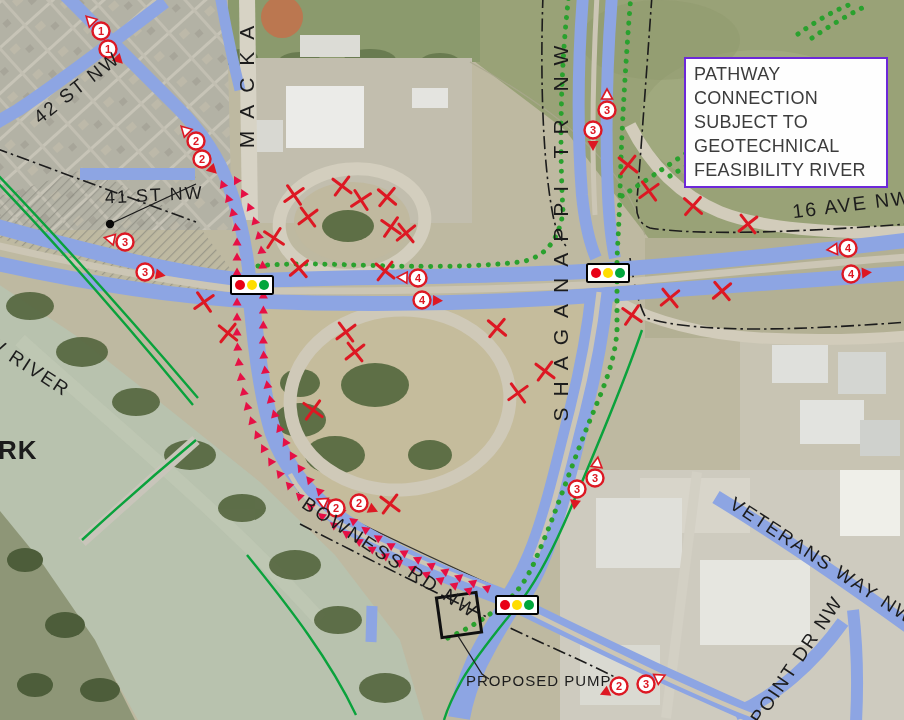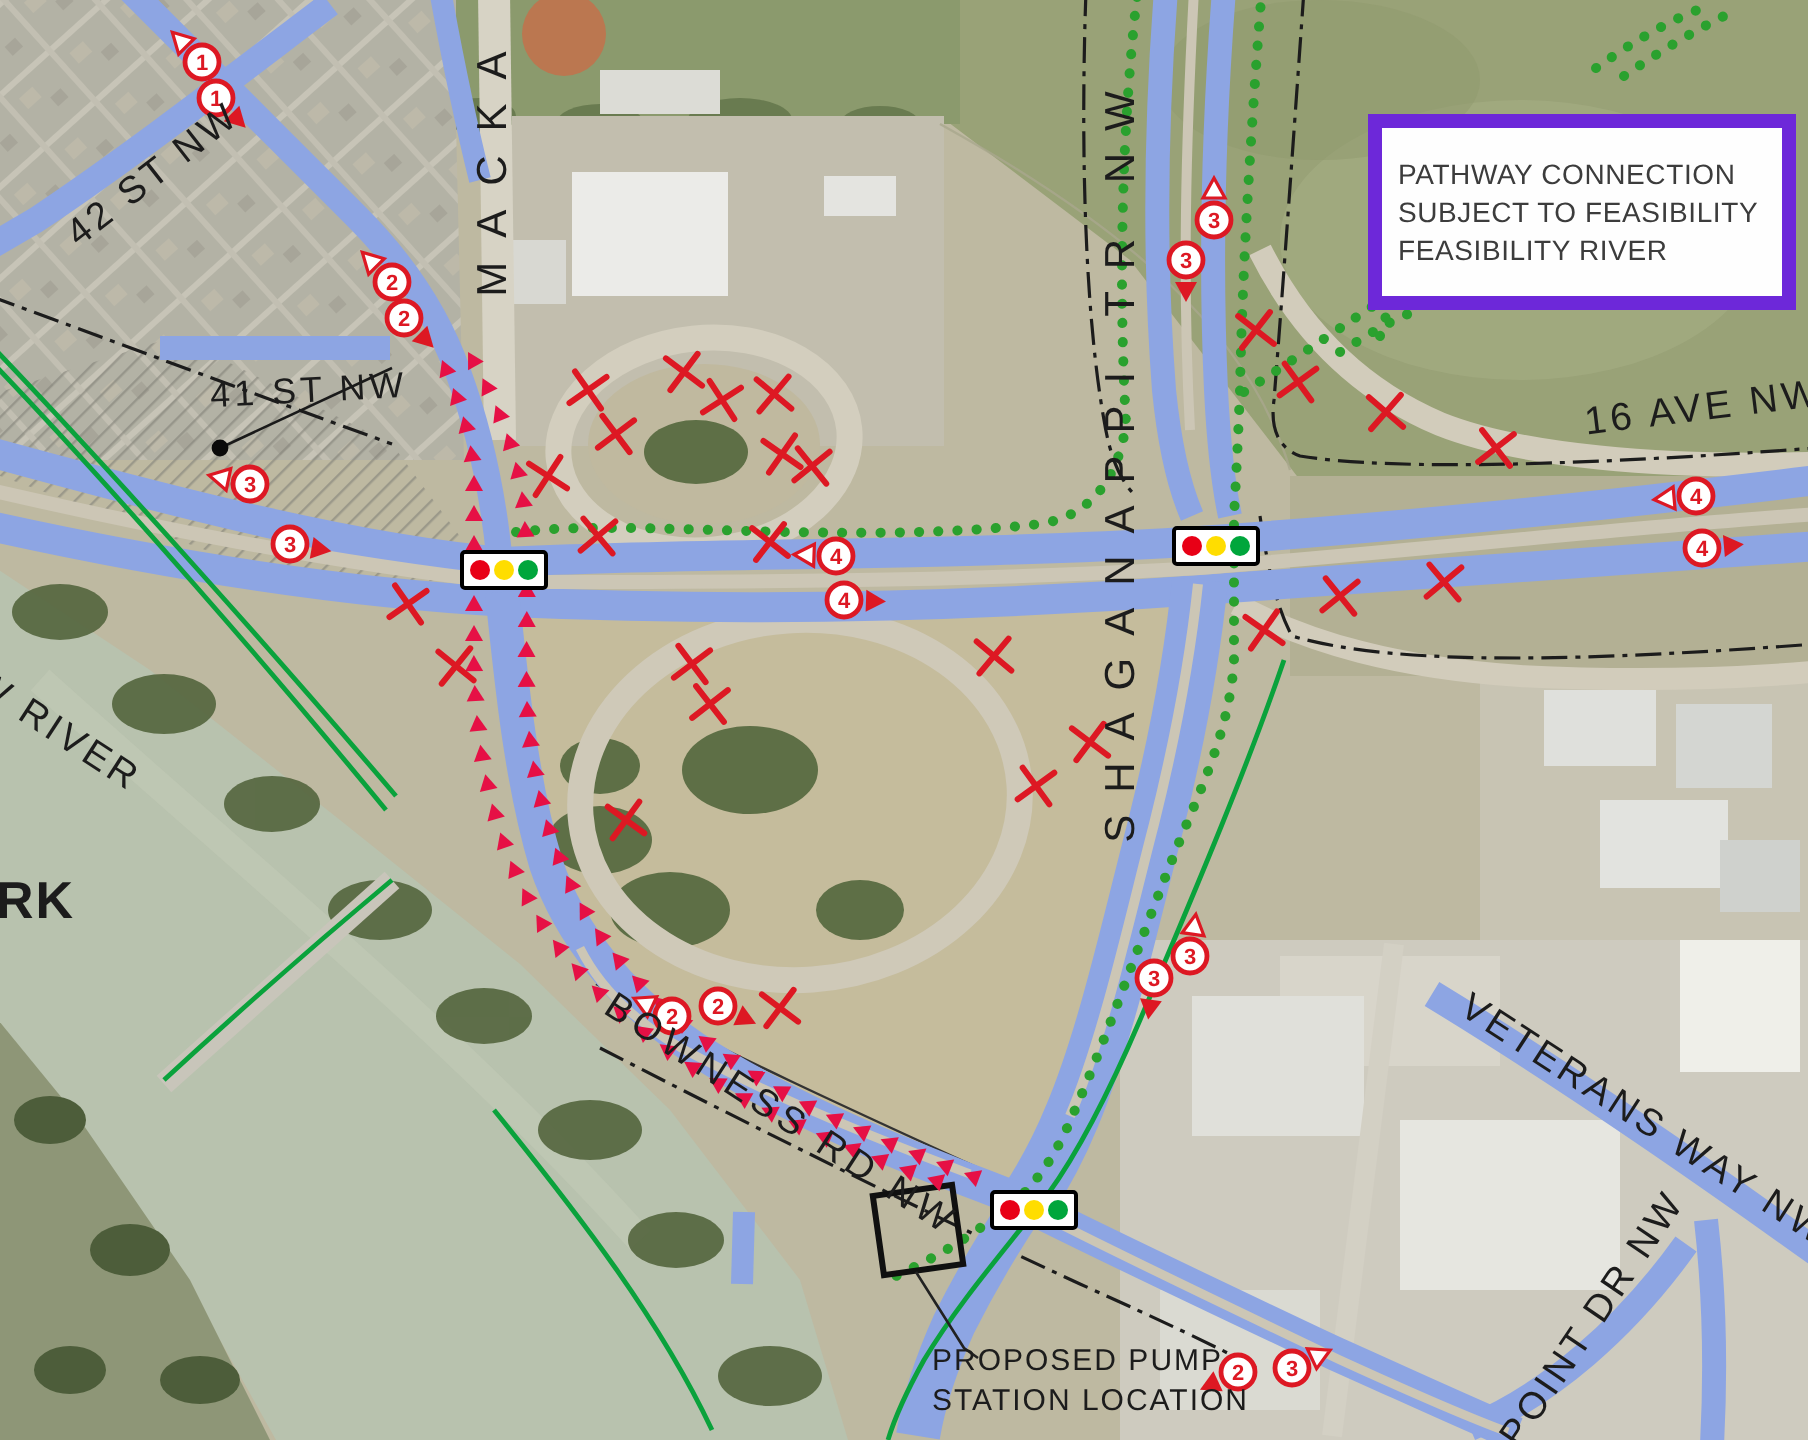"PATHWAY CONNECTION" #callout { border: 7px solid #6d28d9 -> 2px solid #6d28d9; font-size: 14px -> 18px; padding: 14px 8px -> 3px 8px }
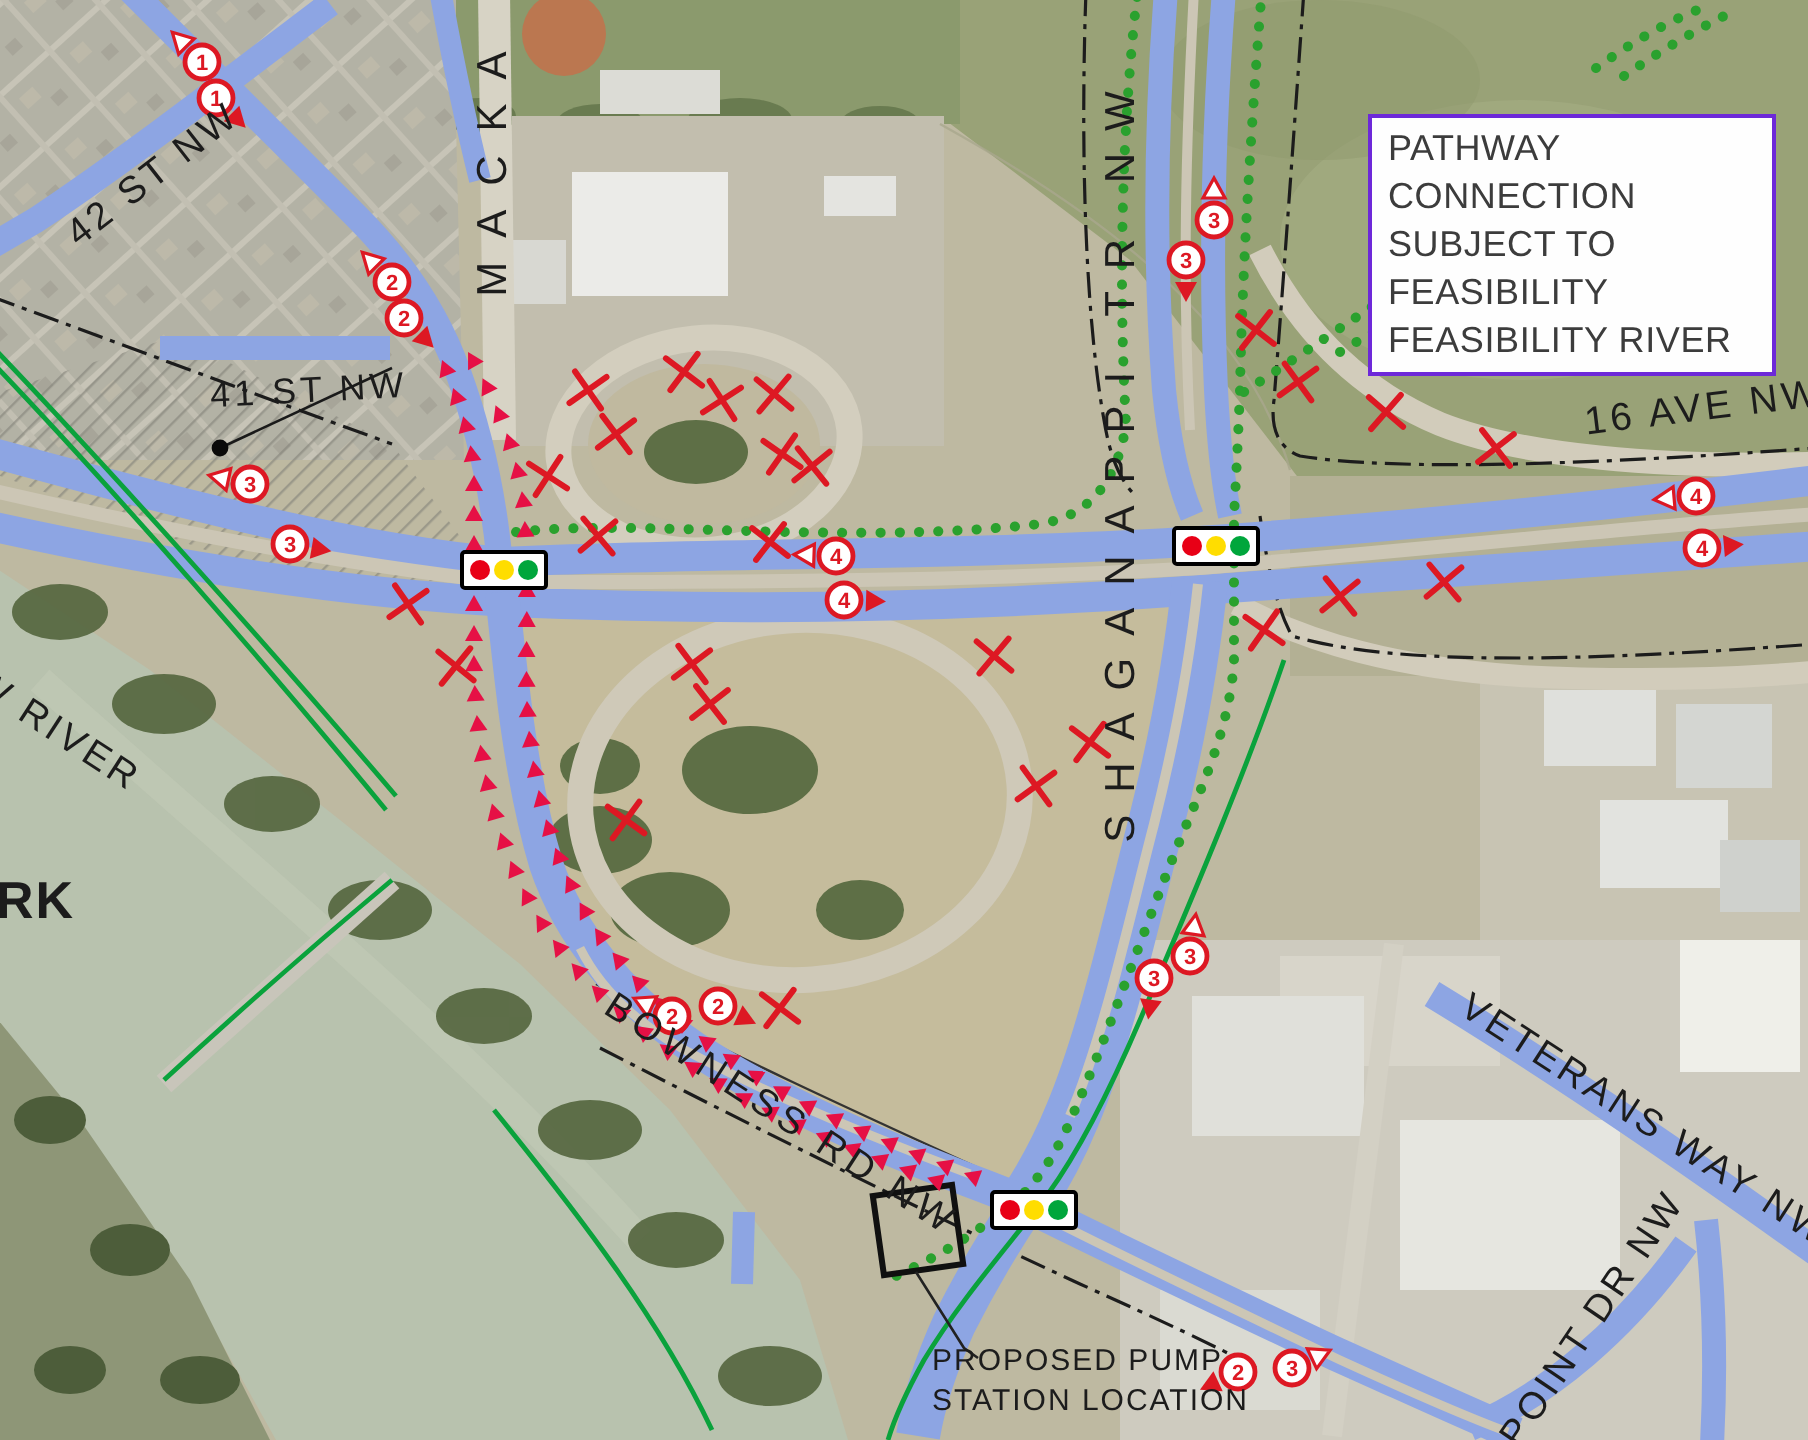"SUBJECT TO FEASIBILITY" div { text: FEASIBILITY -> GEOTECHNICAL }
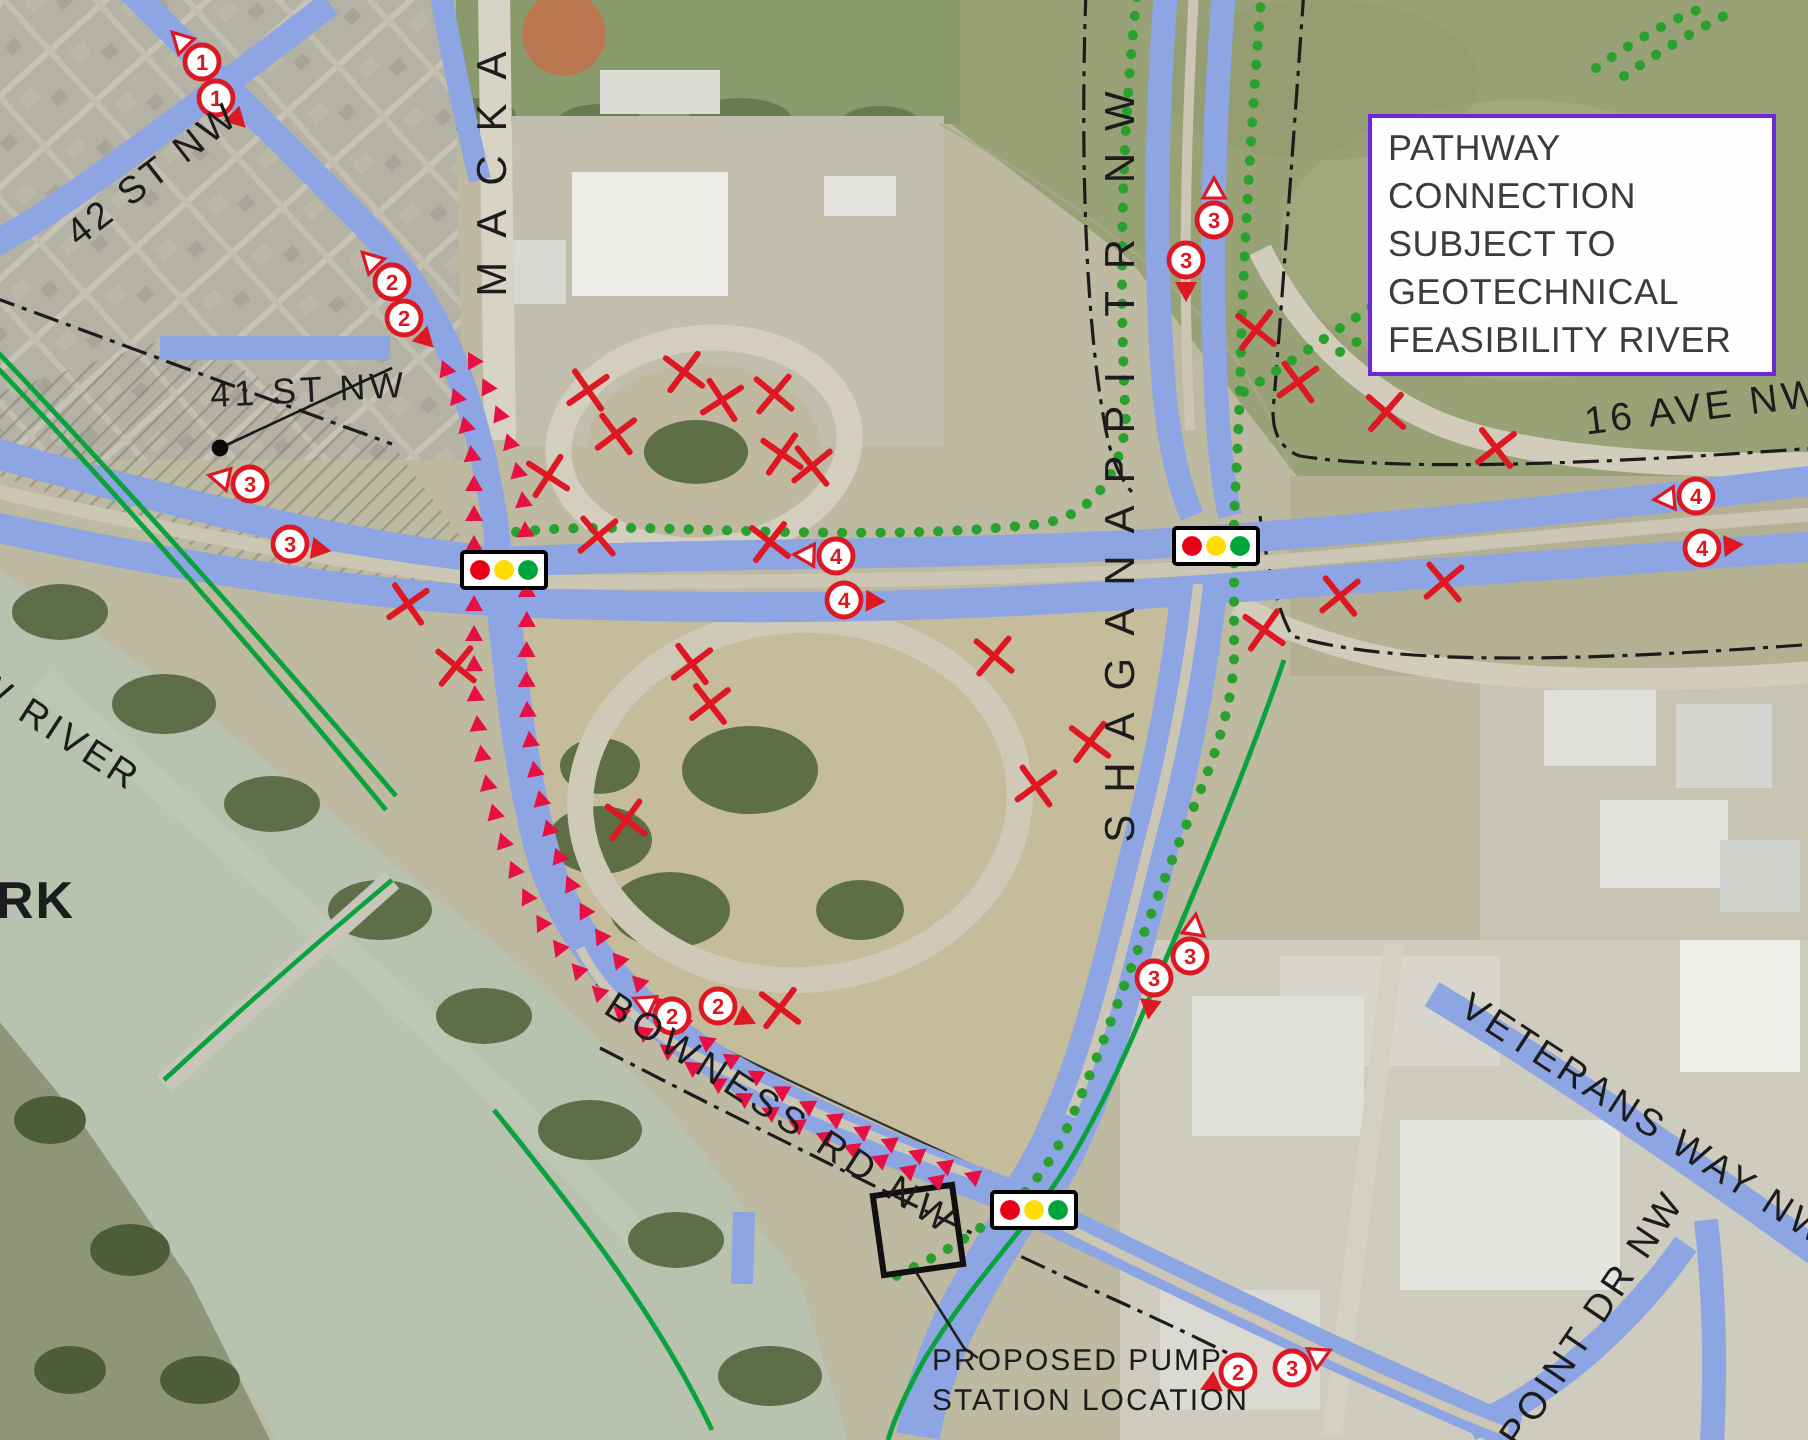"STATION LOCATION" div { html: <div>STATION LOCATION</div> -> none }
